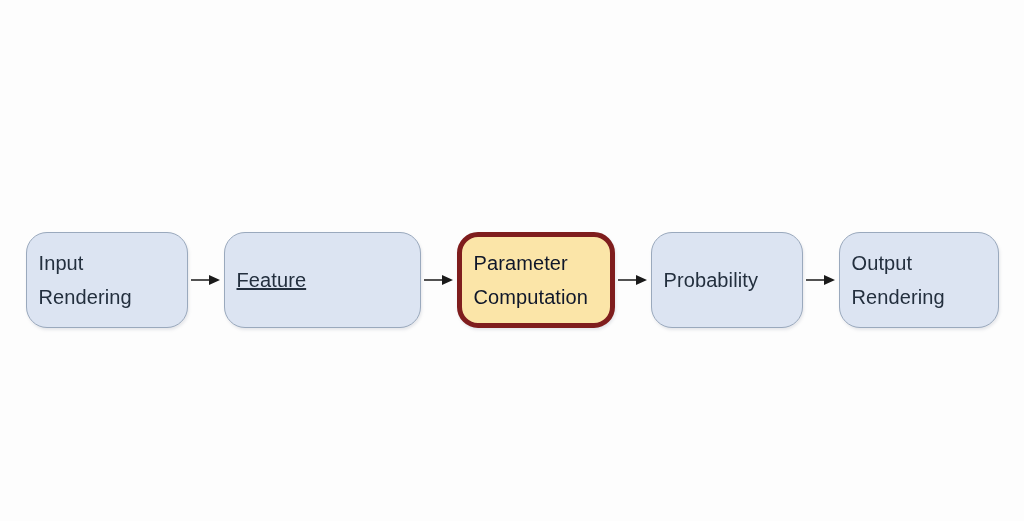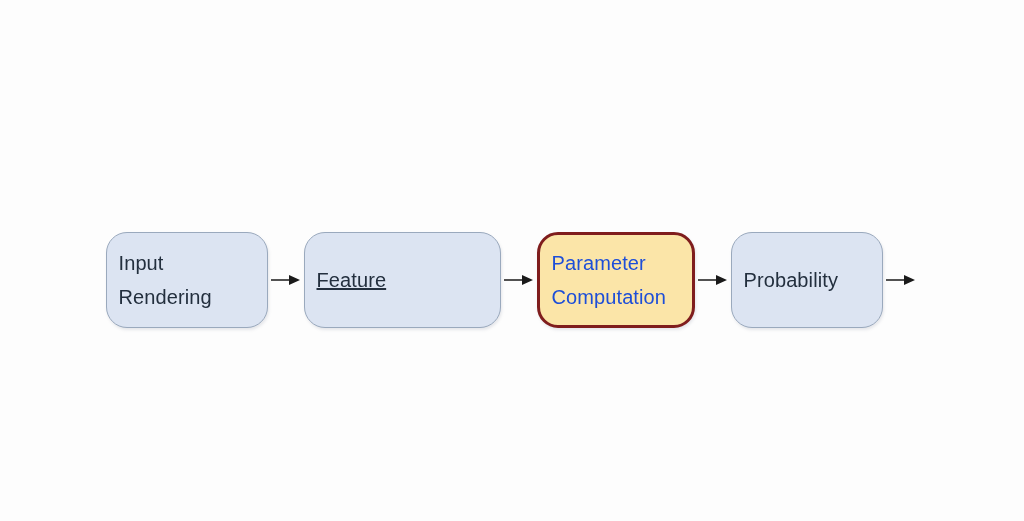"Parameter" .flow-node.node-highlight { border: 3px solid #7f1d1d -> 5px solid #7f1d1d; color: #1d4ed8 -> #0f172a }
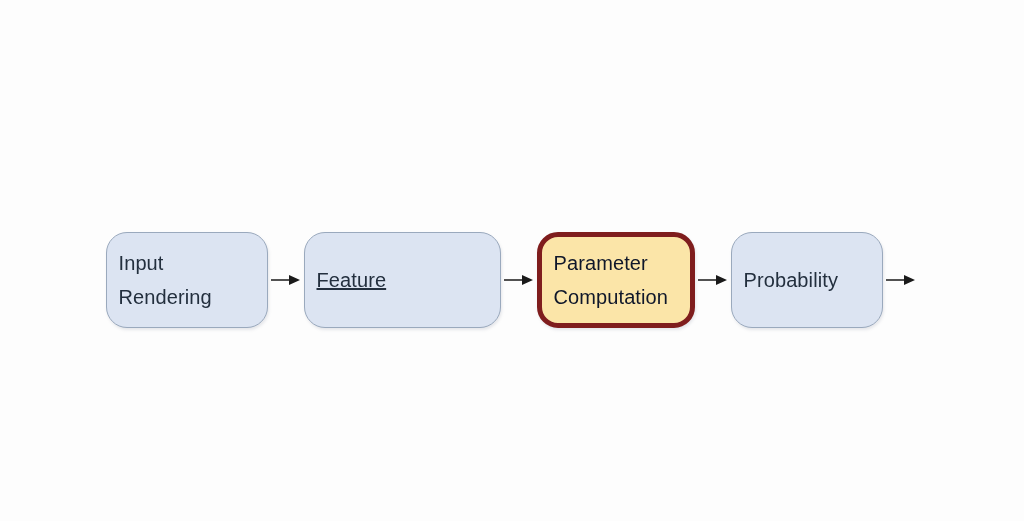"Output" div.flow-node { html: none -> <div> <span>Output</span> <span>Rendering</span> </div> }
